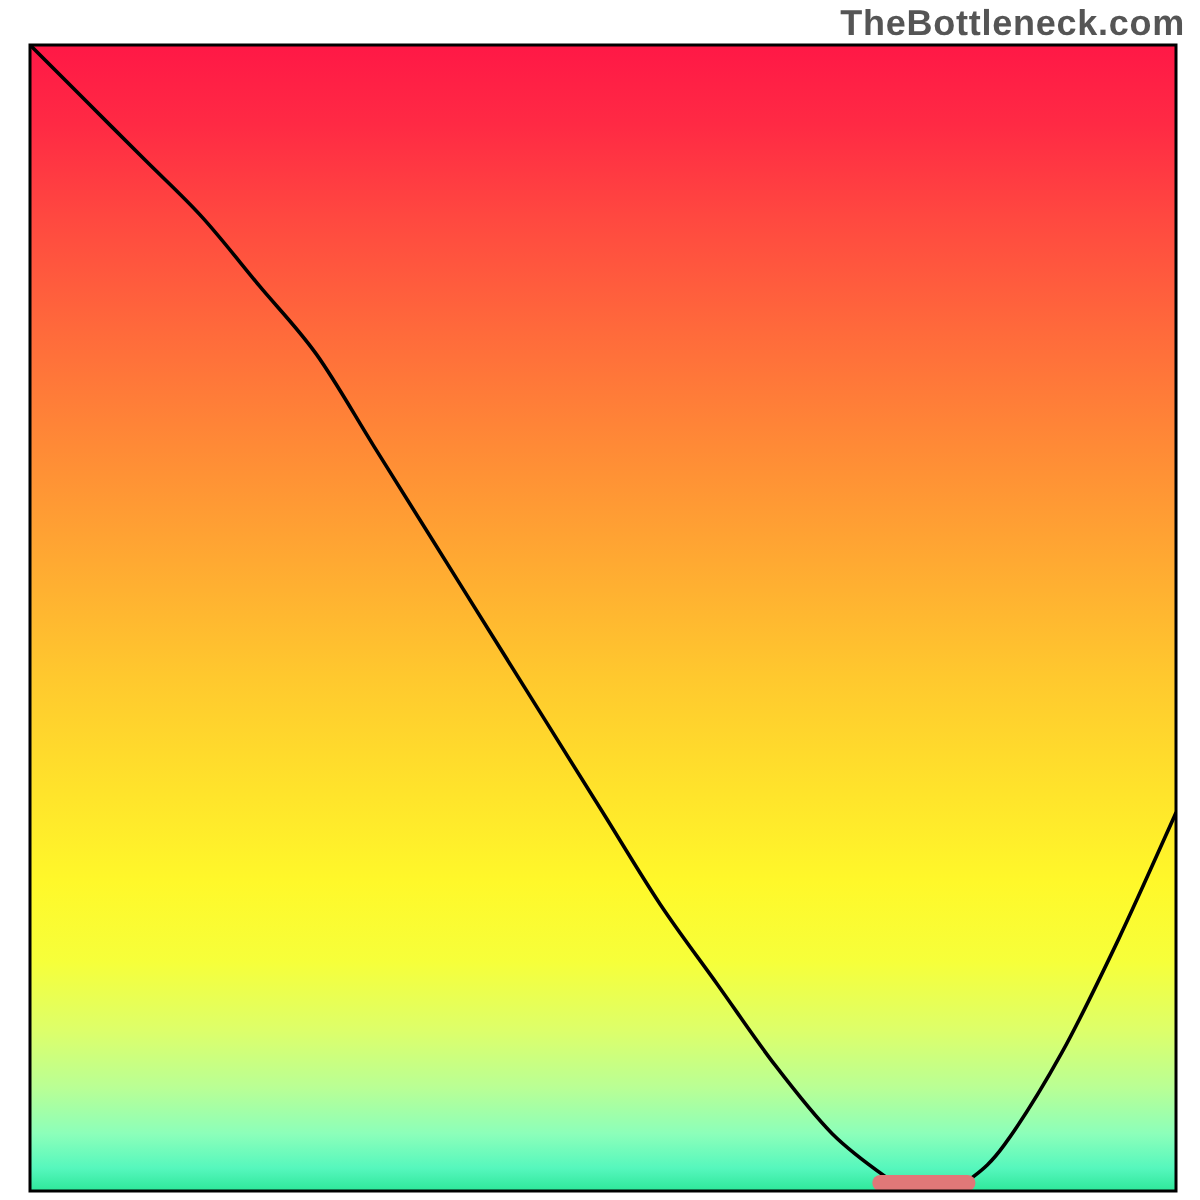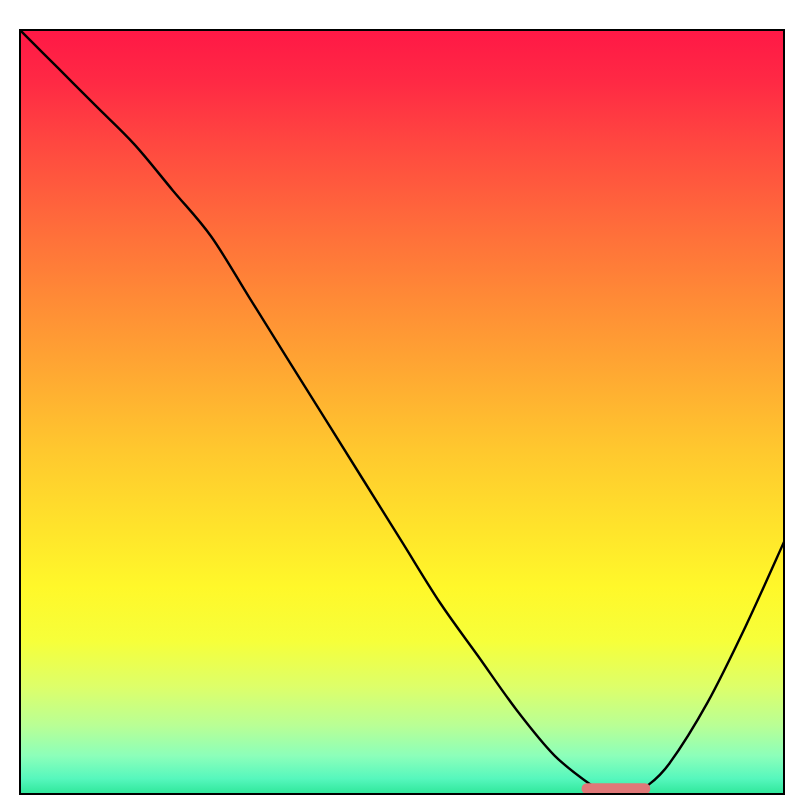"TheBottleneck.com" div.watermark { html: none -> <div>TheBottleneck.com</div> }
